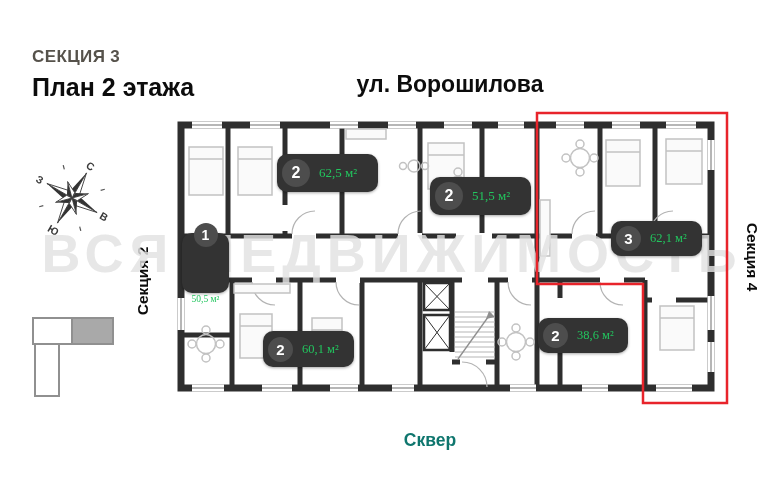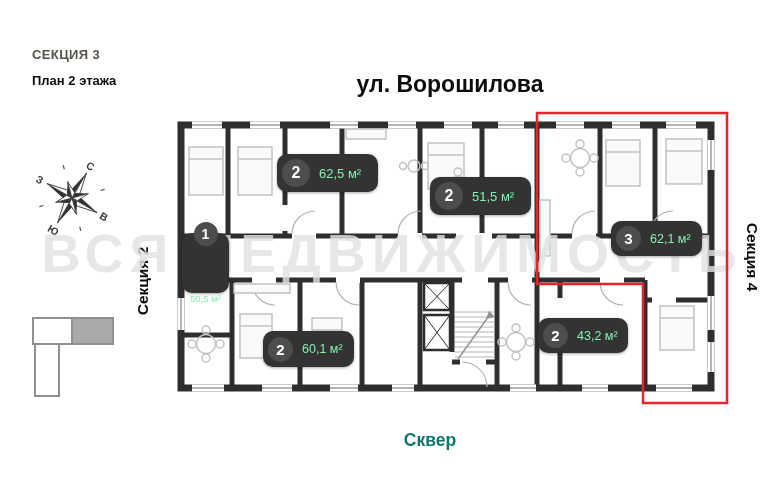"СЕКЦИЯ 3" .sec-title { font-size: 13px -> 17px }
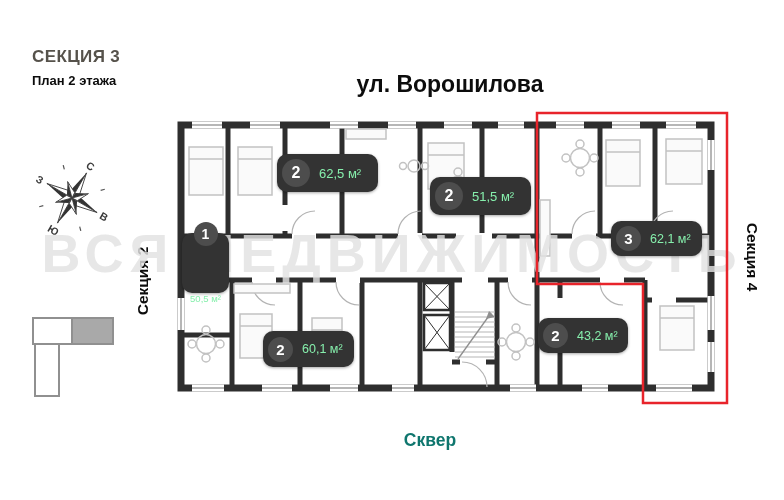"План 2 этажа" .floor-title { font-size: 13px -> 25px }
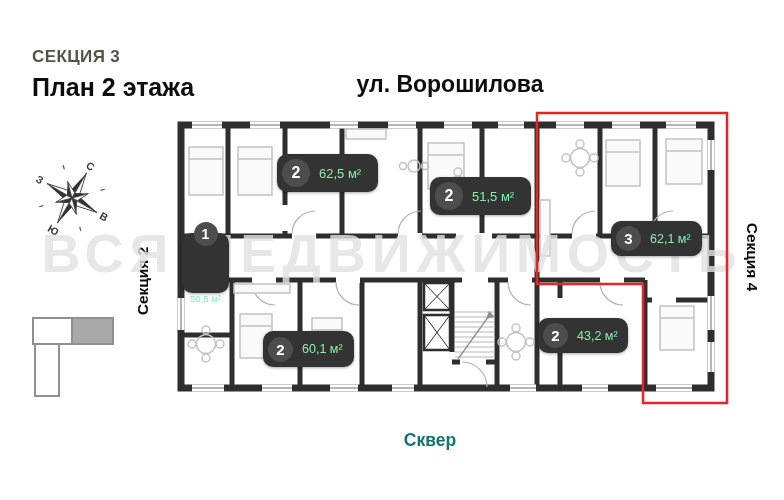"62,5 м²" .badge .area { color: #86efac -> #22c55e; font-family: none -> Liberation Serif, serif }
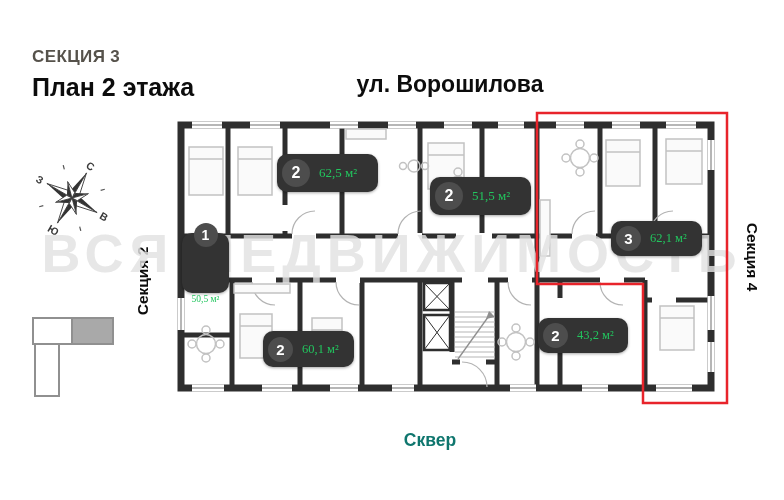"43,2 м²" div.area { text: 43,2 -> 38,6 }
